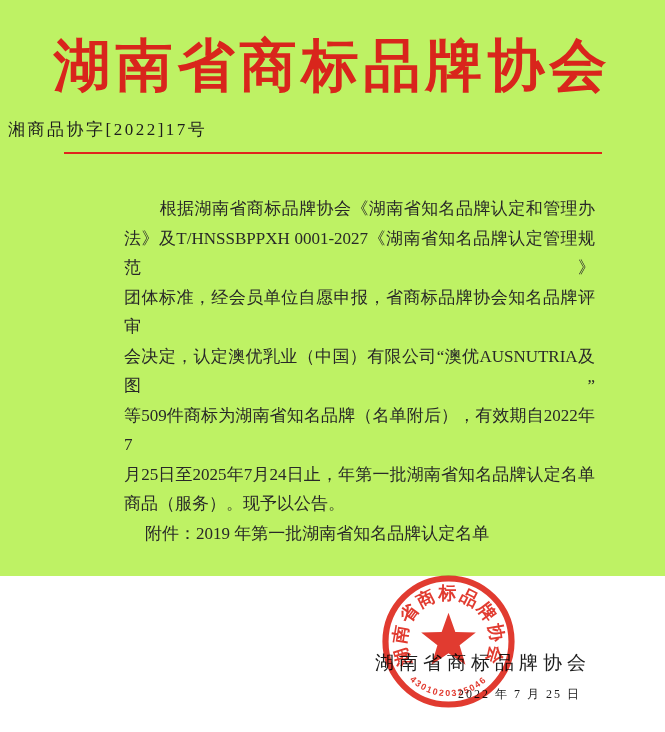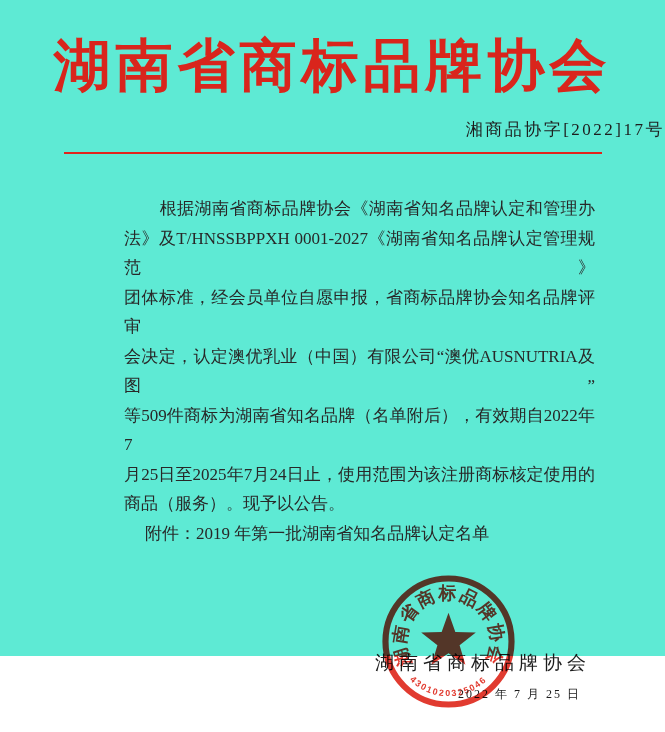"湖南省商标品牌协会" .page { background: #5eead4 -> #bef264; height: 656px -> 576px }
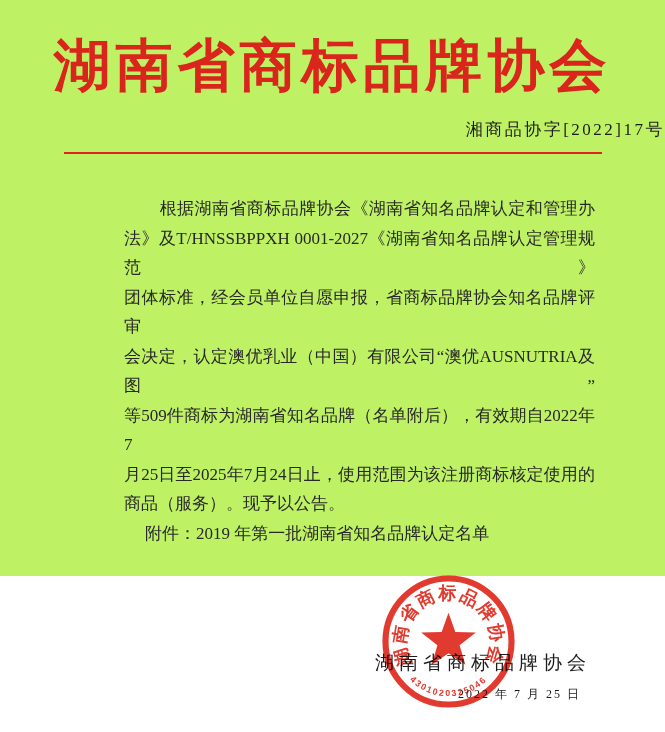"湘商品协字[2022]17号" .doc-number { margin-left: none -> 8px; text-align: right -> left }
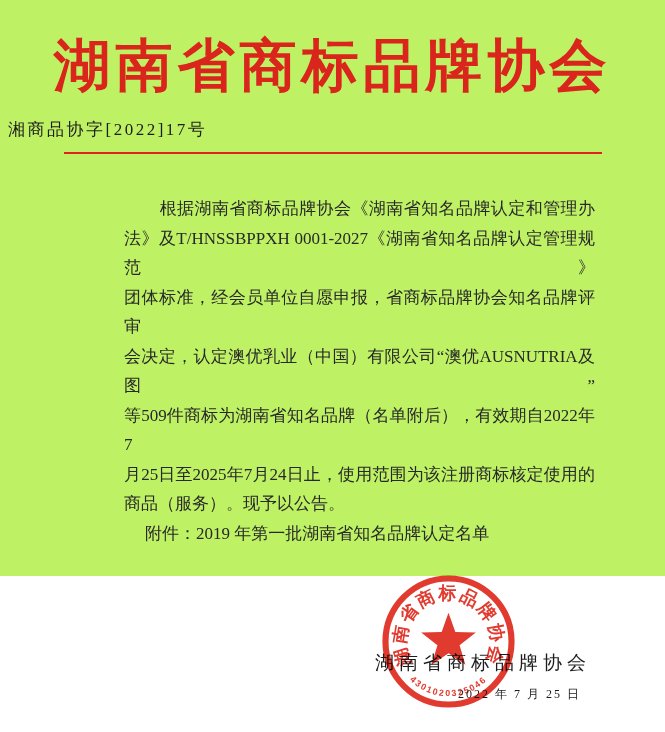"月25日至2025年7月24日止，使用范围为该注册商标核定使用的" div.line { text: 使用范围为该注册商标核定使用的 -> 年第一批湖南省知名品牌认定名单 }
